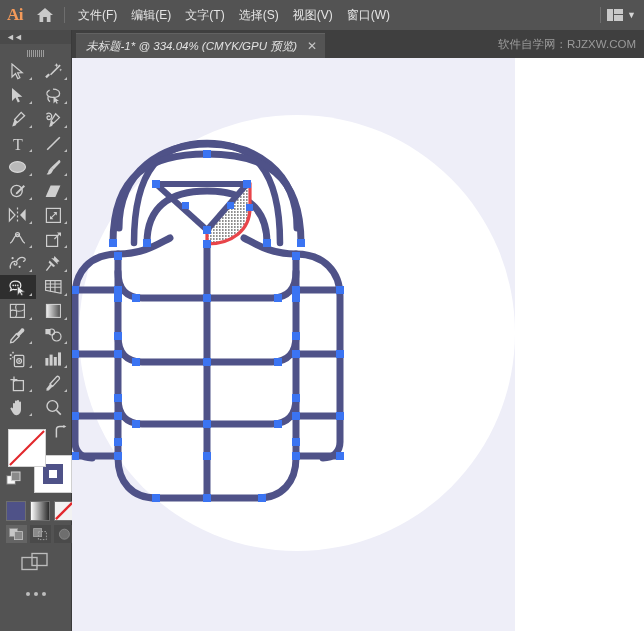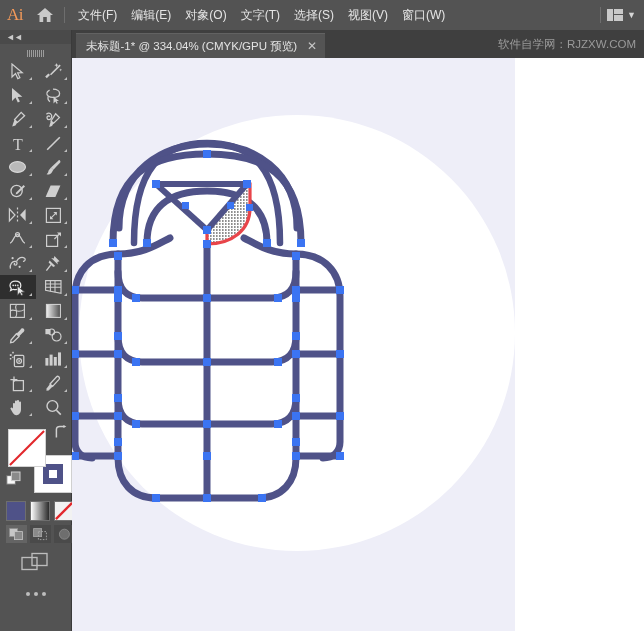"Ai" .ai-logo { font-weight: normal -> bold }
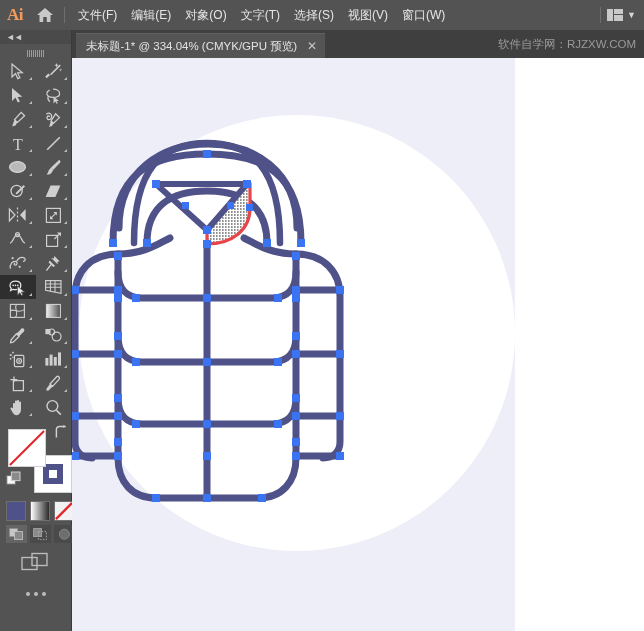"对象(O)" div.menu-item { html: <div>对象(O)</div> -> none }
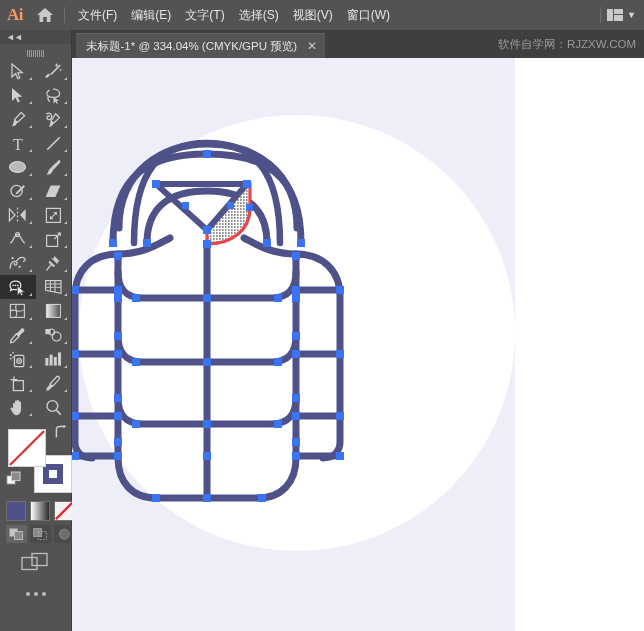"未标题-1* @ 334.04% (CMYK/GPU 预览)" .doc-tab { font-style: none -> italic }
